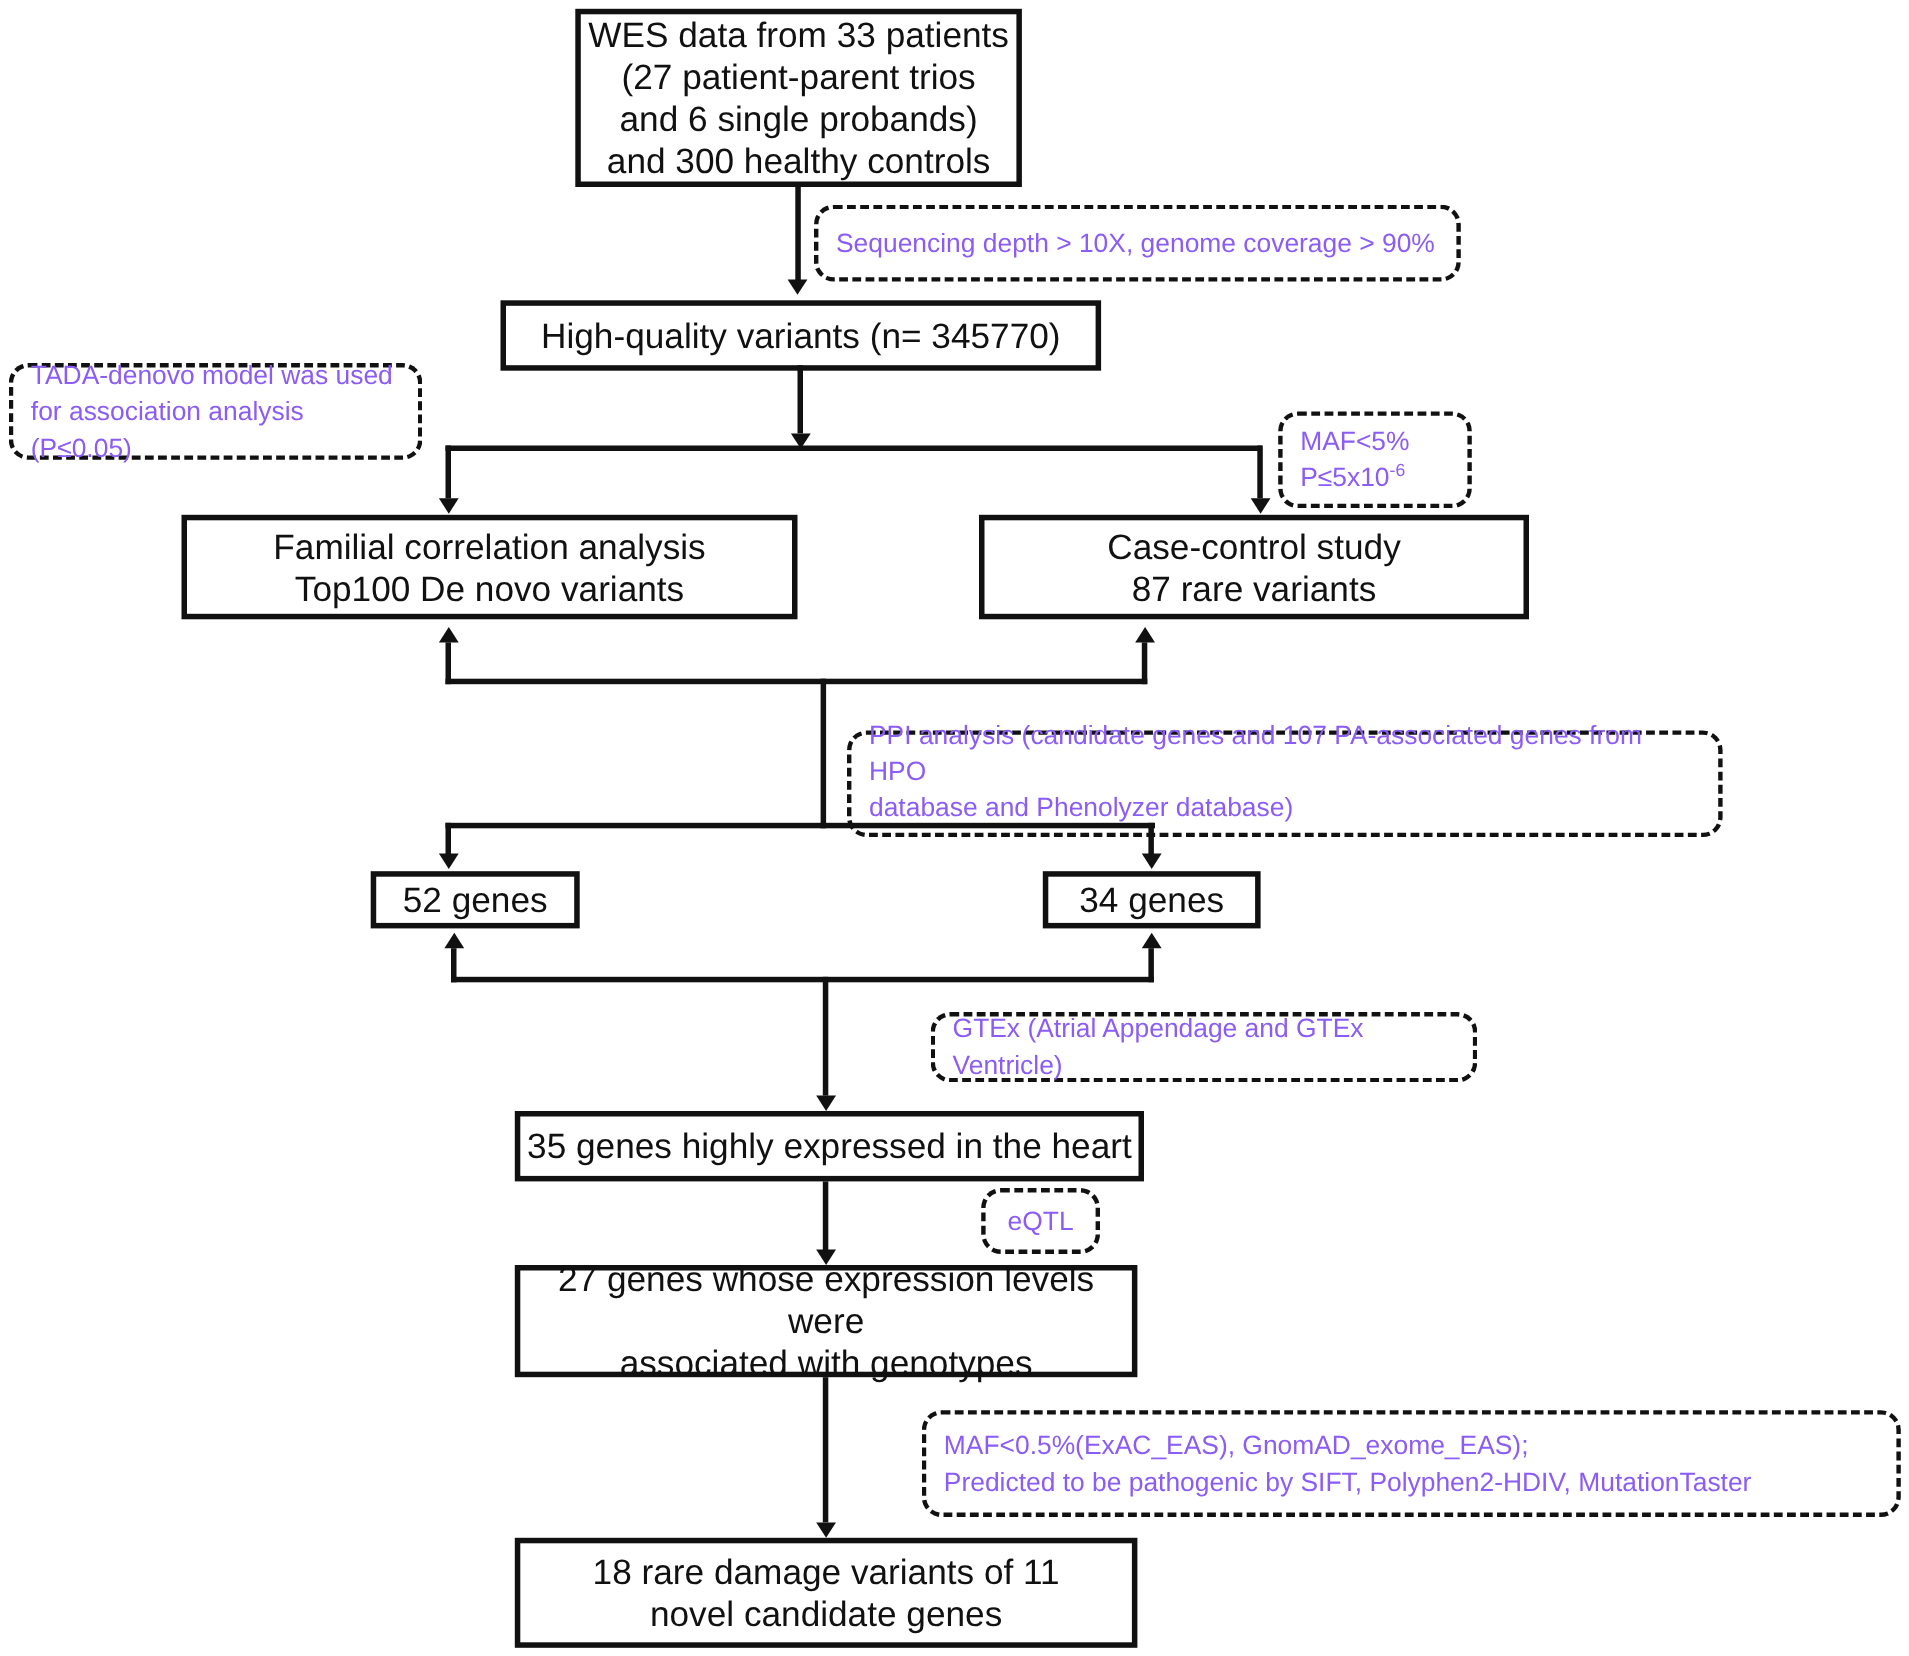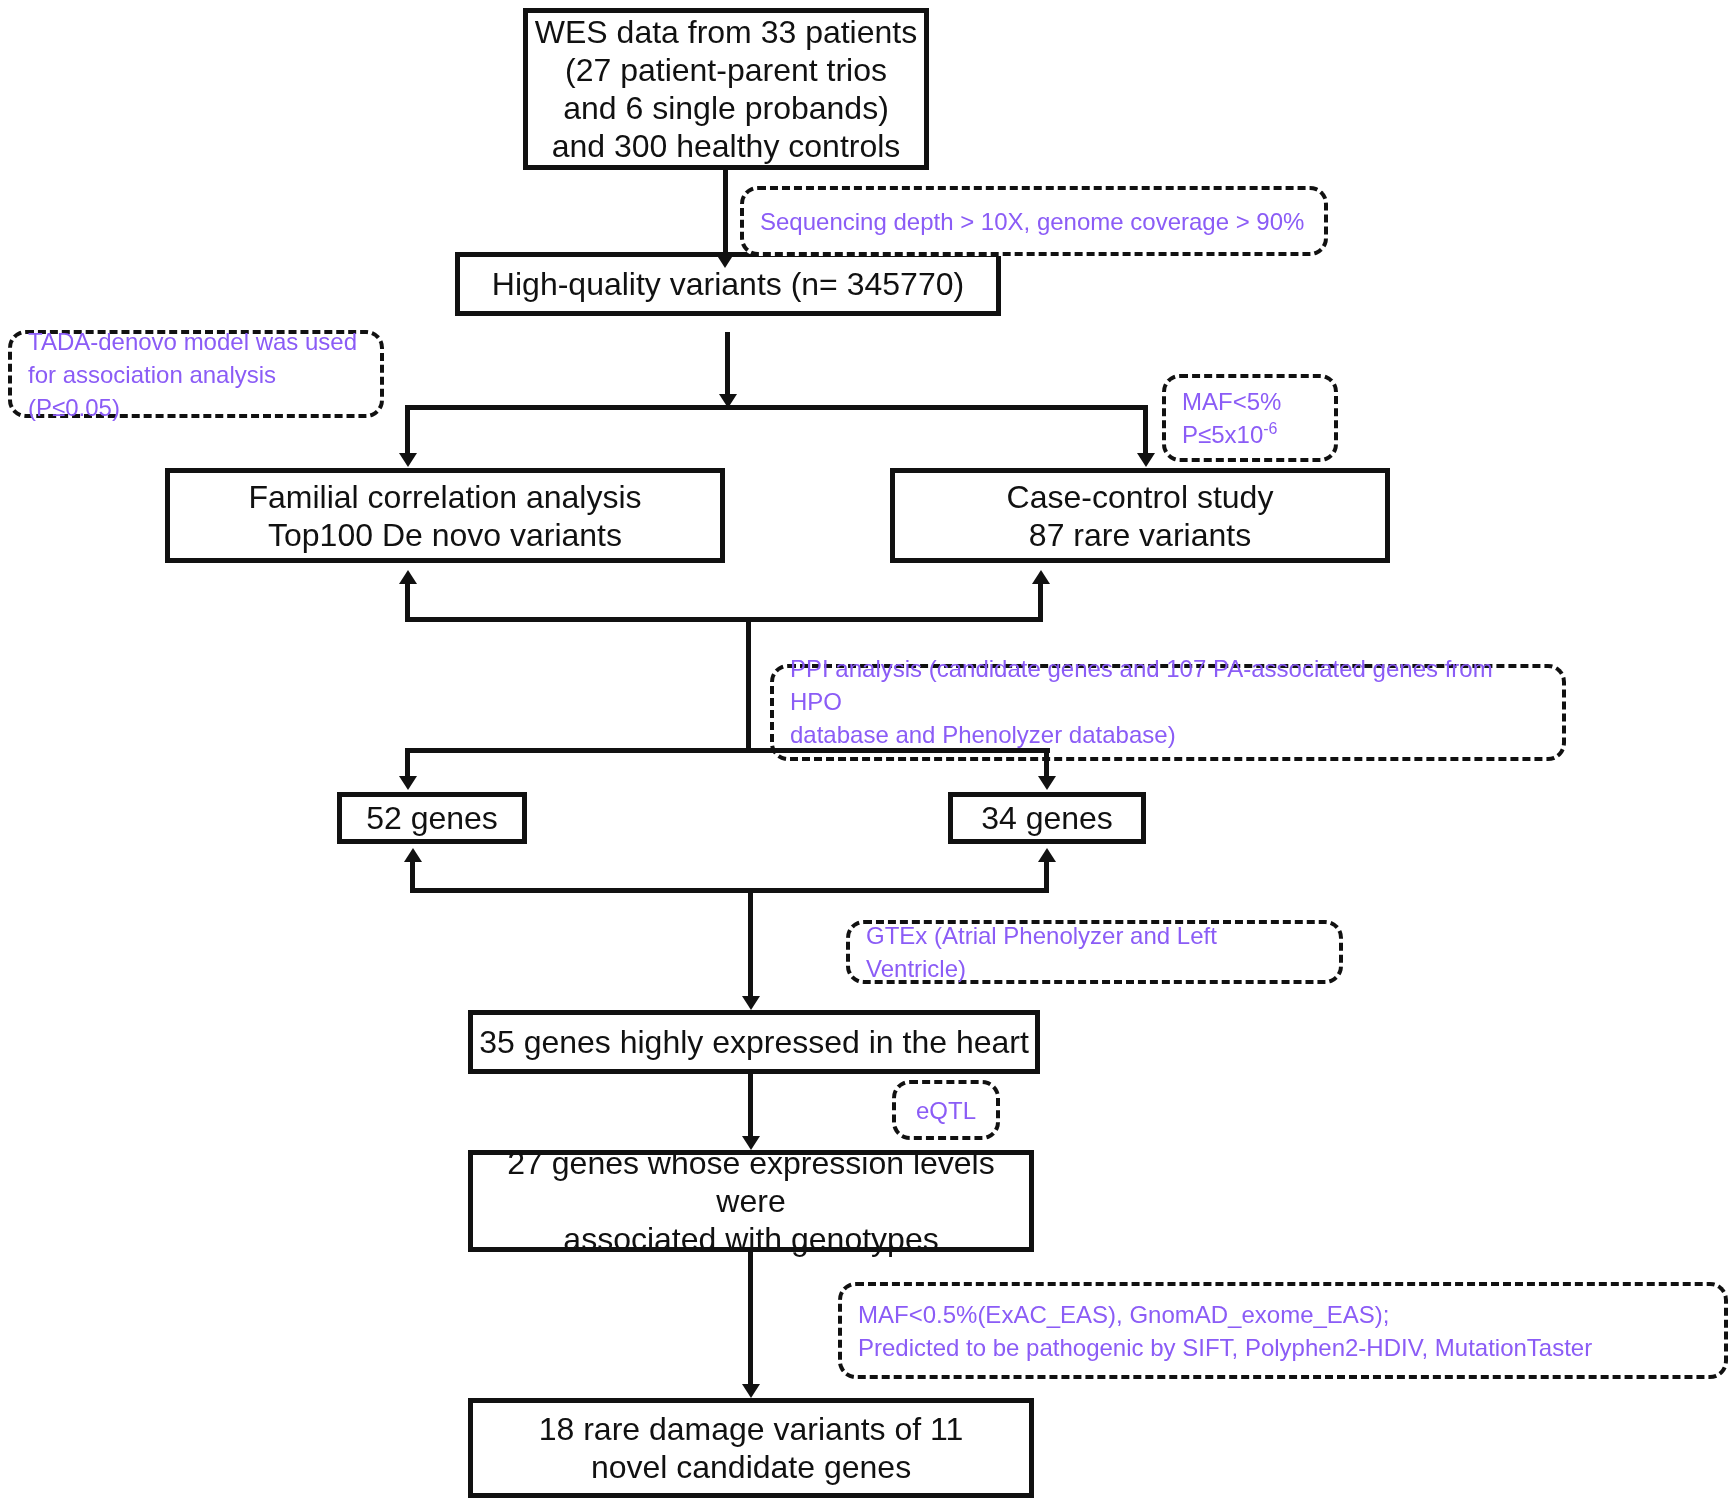"High-quality variants (n= 345770)" div.box { top: 252px -> 273px }
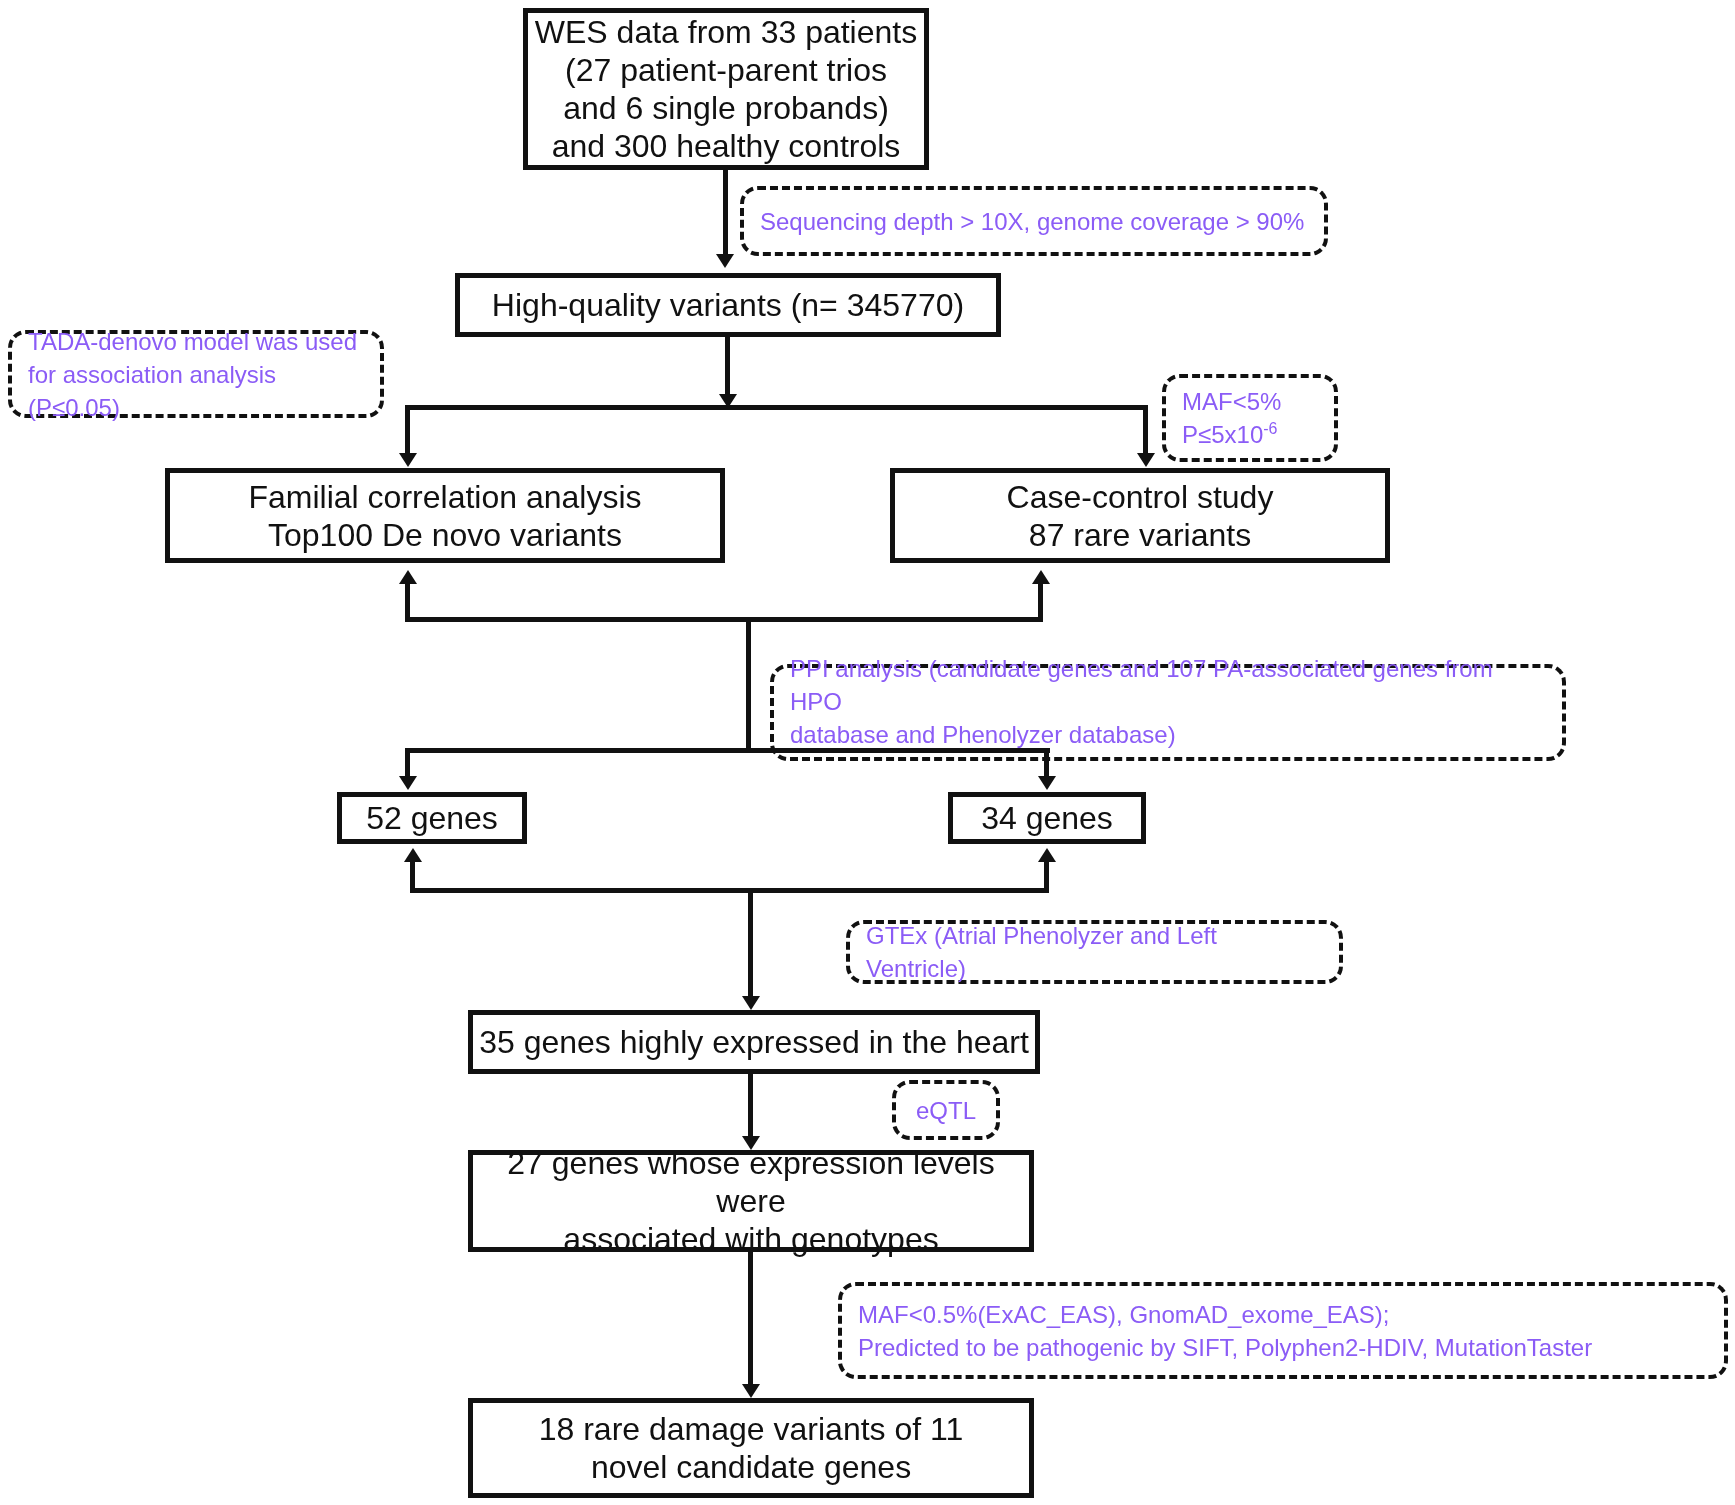"GTEx (Atrial Phenolyzer and Left" div { text: Phenolyzer and Left -> Appendage and GTEx }
